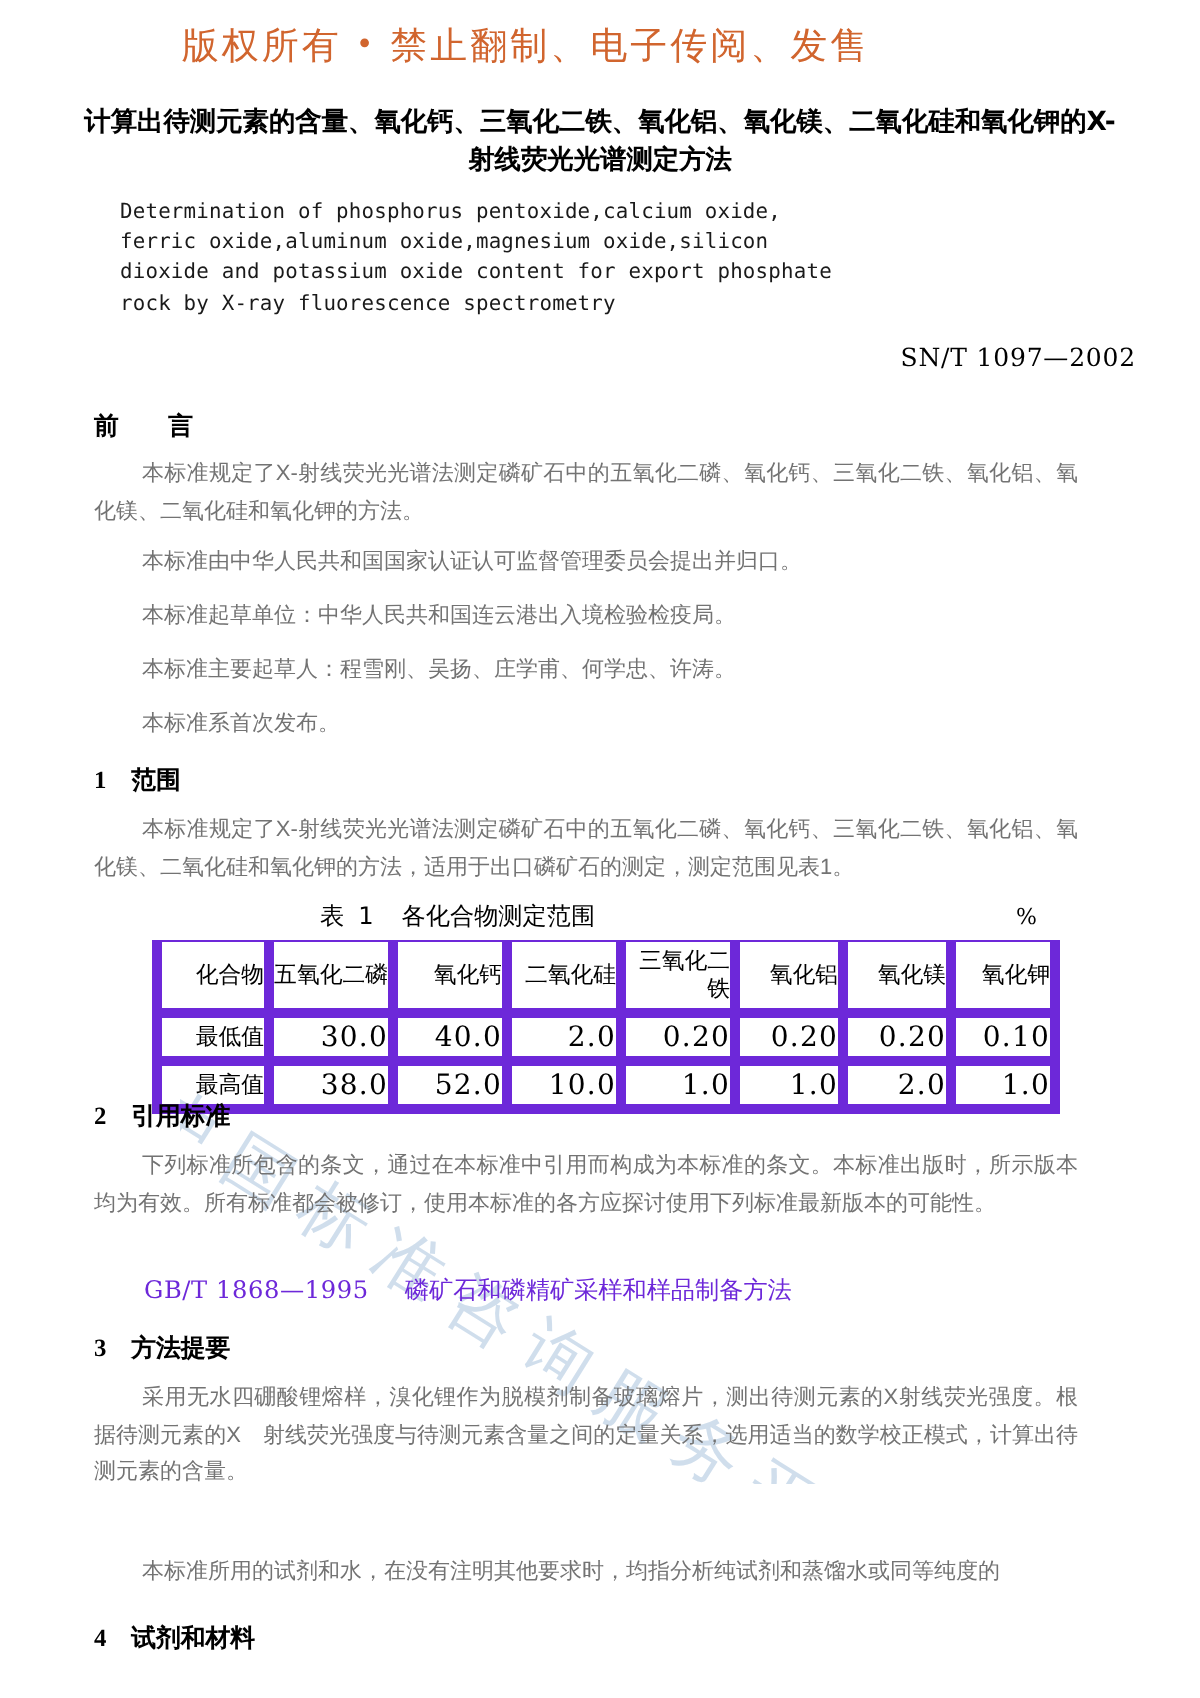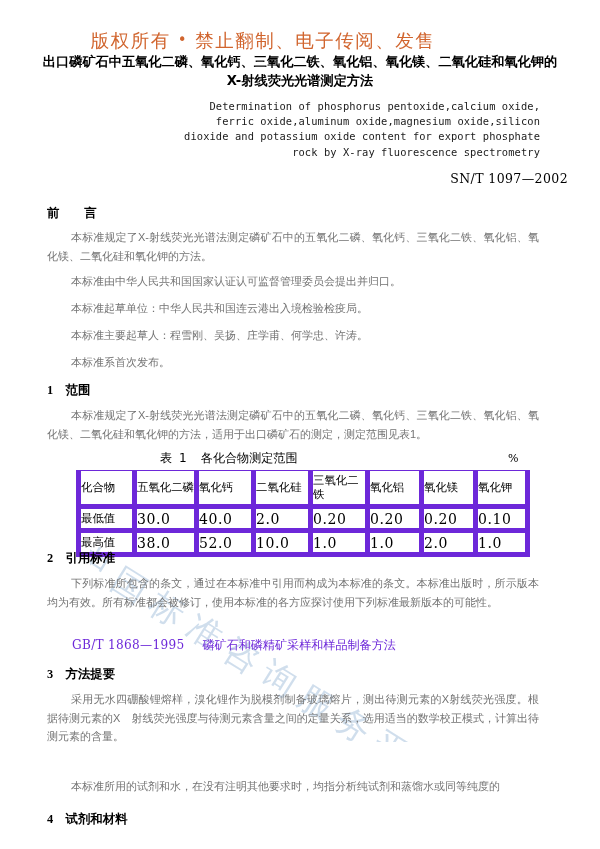"版权所有 • 禁止翻制、电子传阅、发售" .copyright-banner { top: 28px -> 10px }
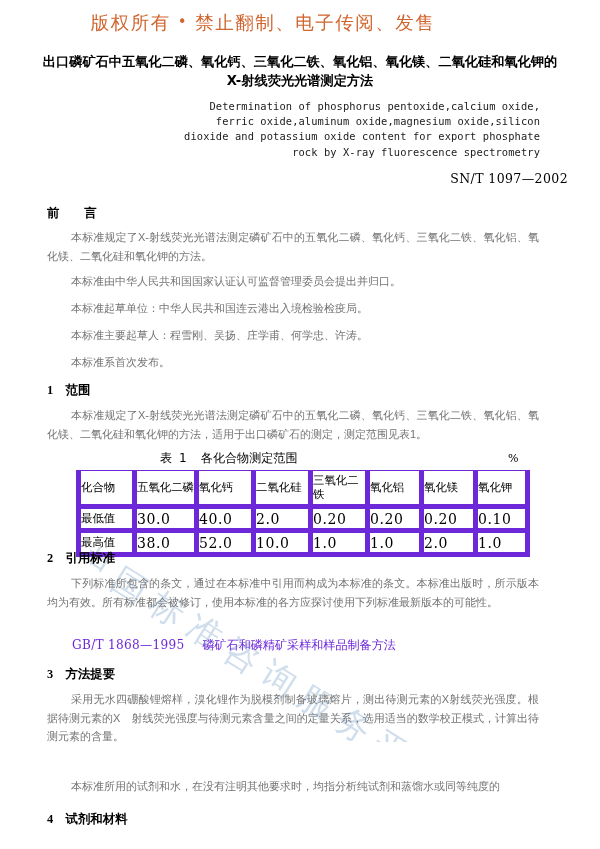"出口磷矿石中五氧化二磷、氧化钙、三氧化二铁、氧化铝、氧化镁、二氧化硅和氧化钾的X" div.title-cn { text: 出口磷矿石中五氧化二磷 -> 计算出待测元素的含量 }
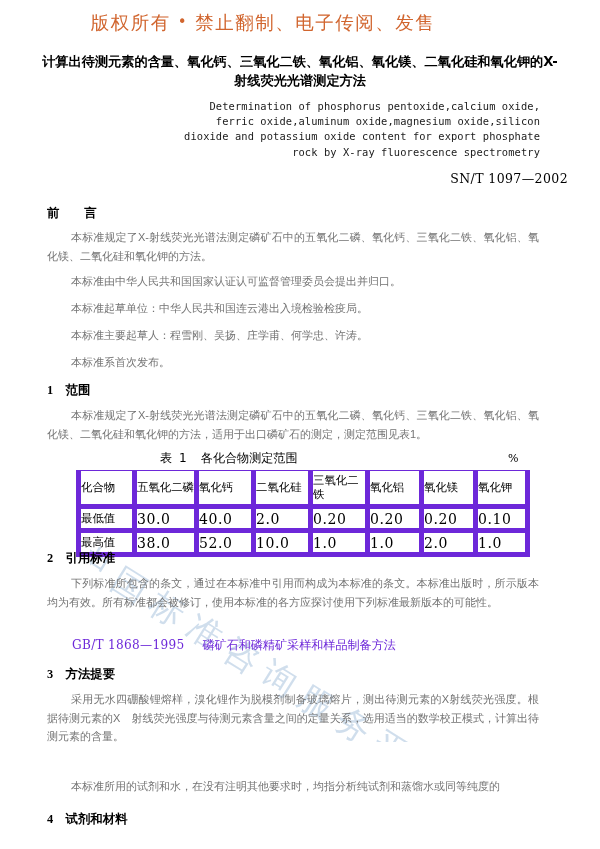"Determination of phosphorus" .title-en { text-align: right -> left }
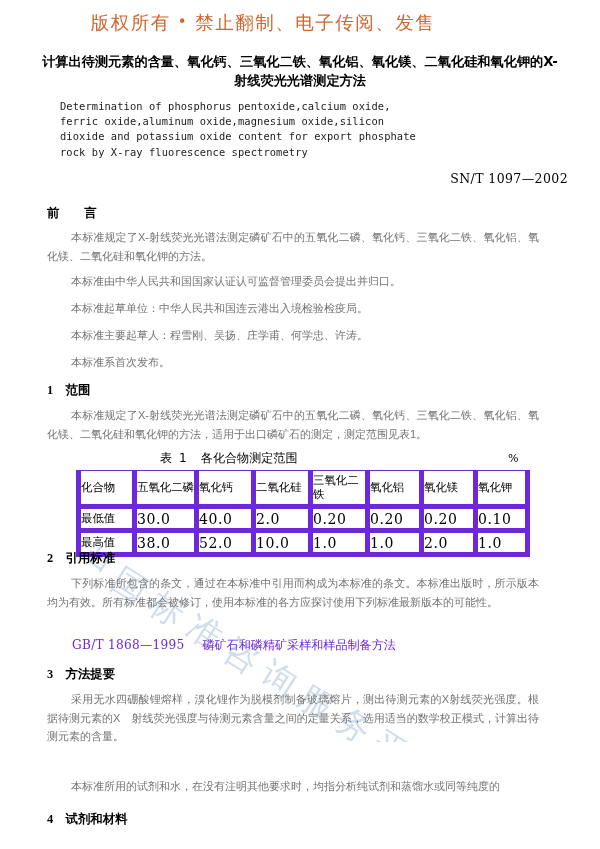"化合物" table.range-table td, table.range-table th { text-align: left -> right }
